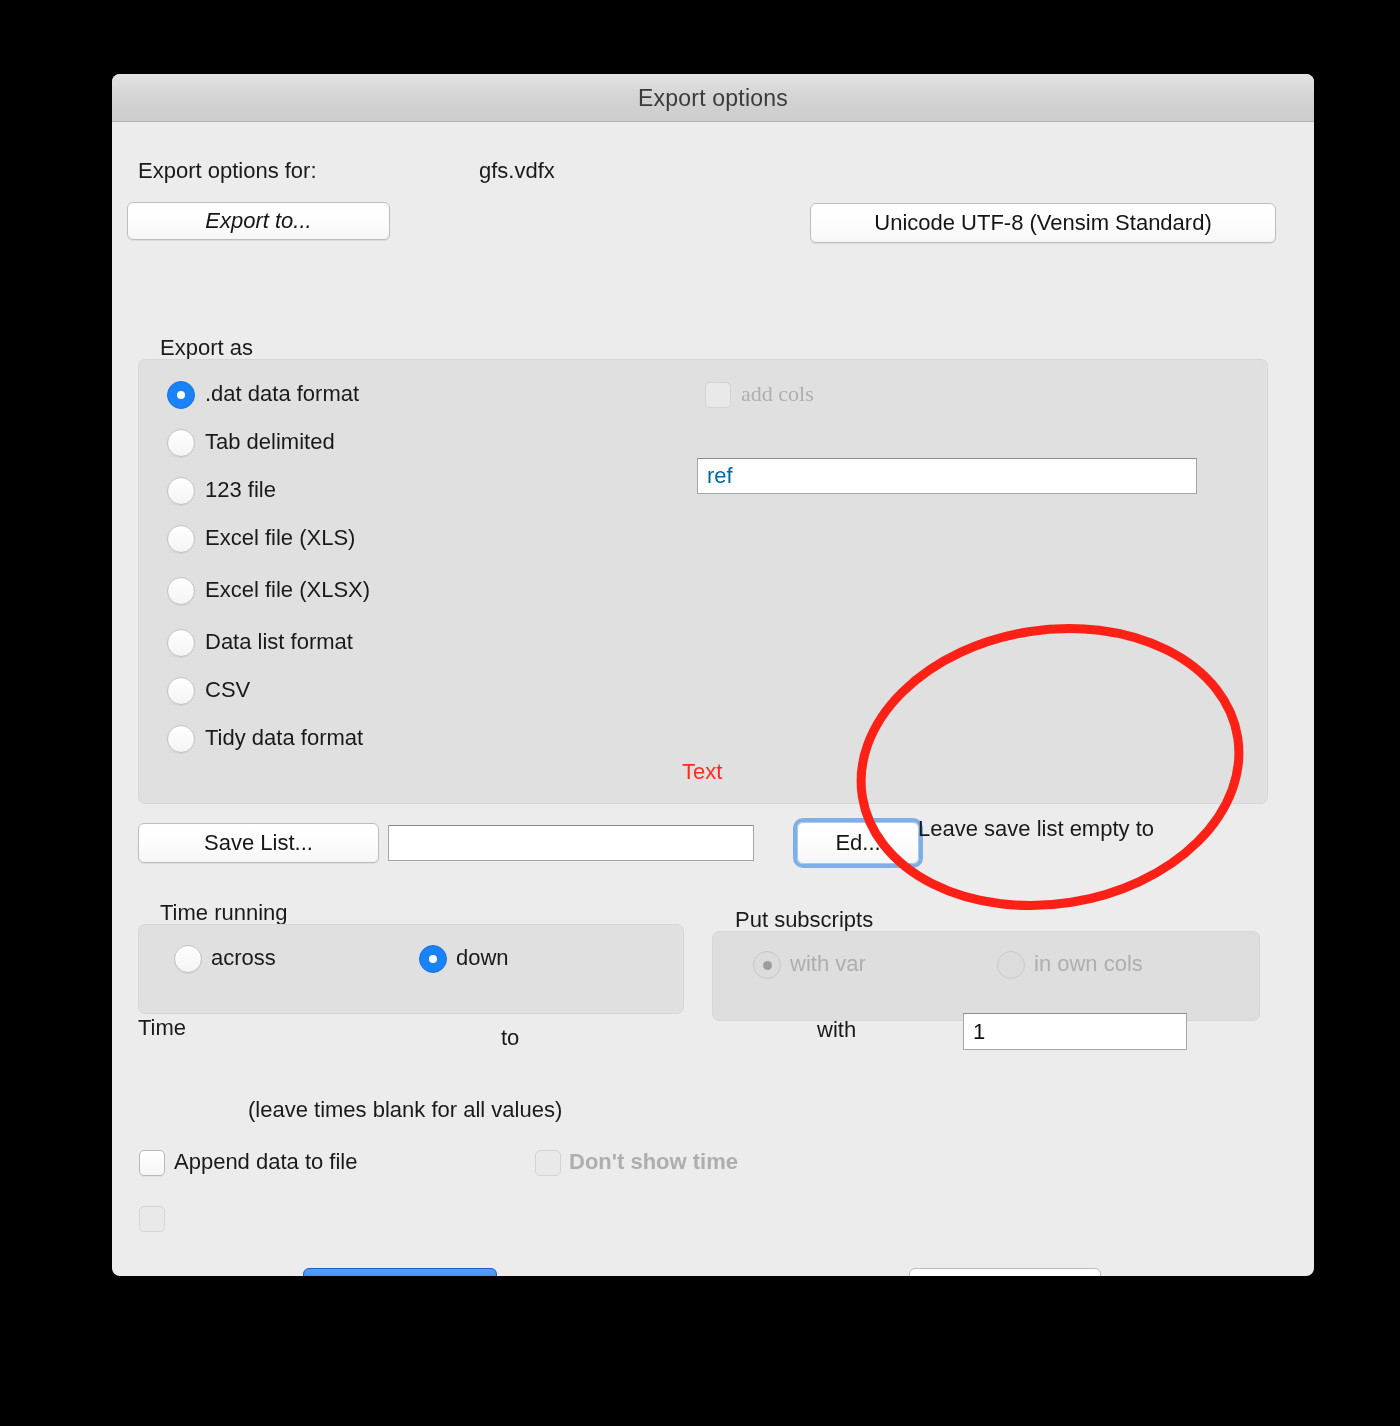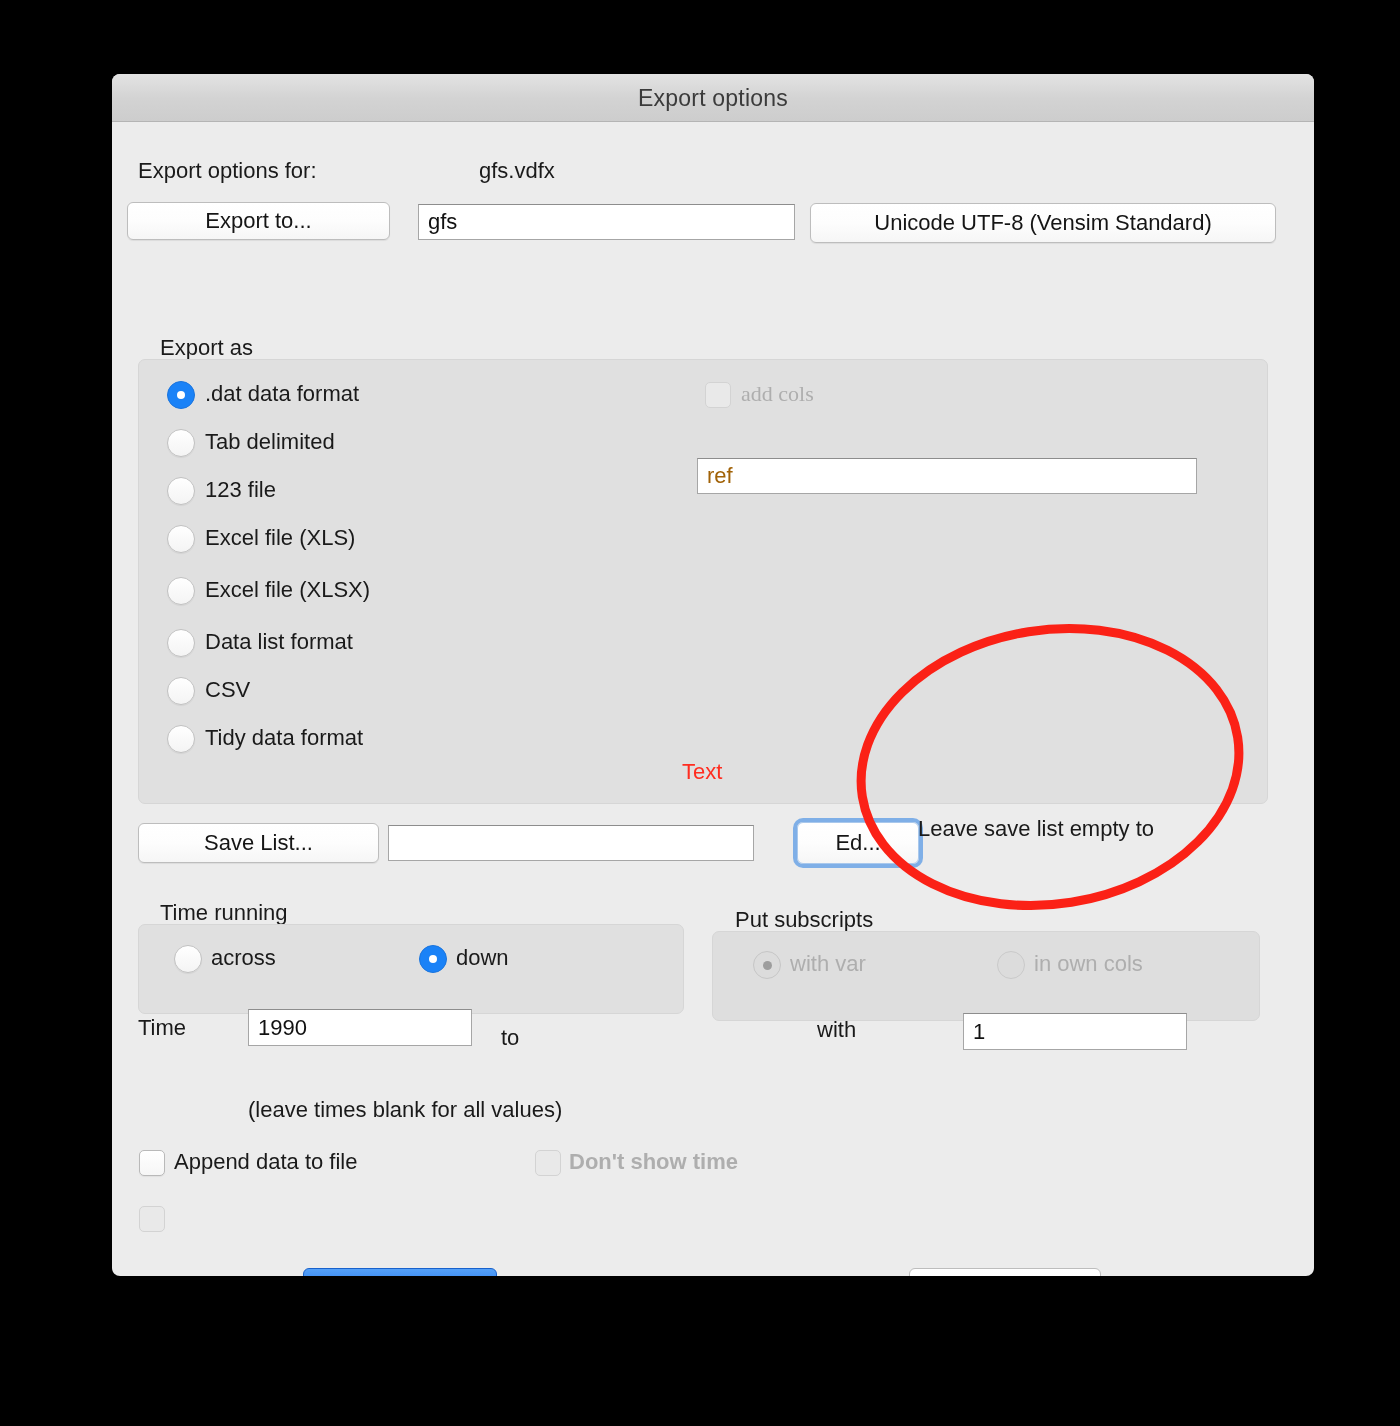"Export to..." div.btn { font-style: none -> italic }
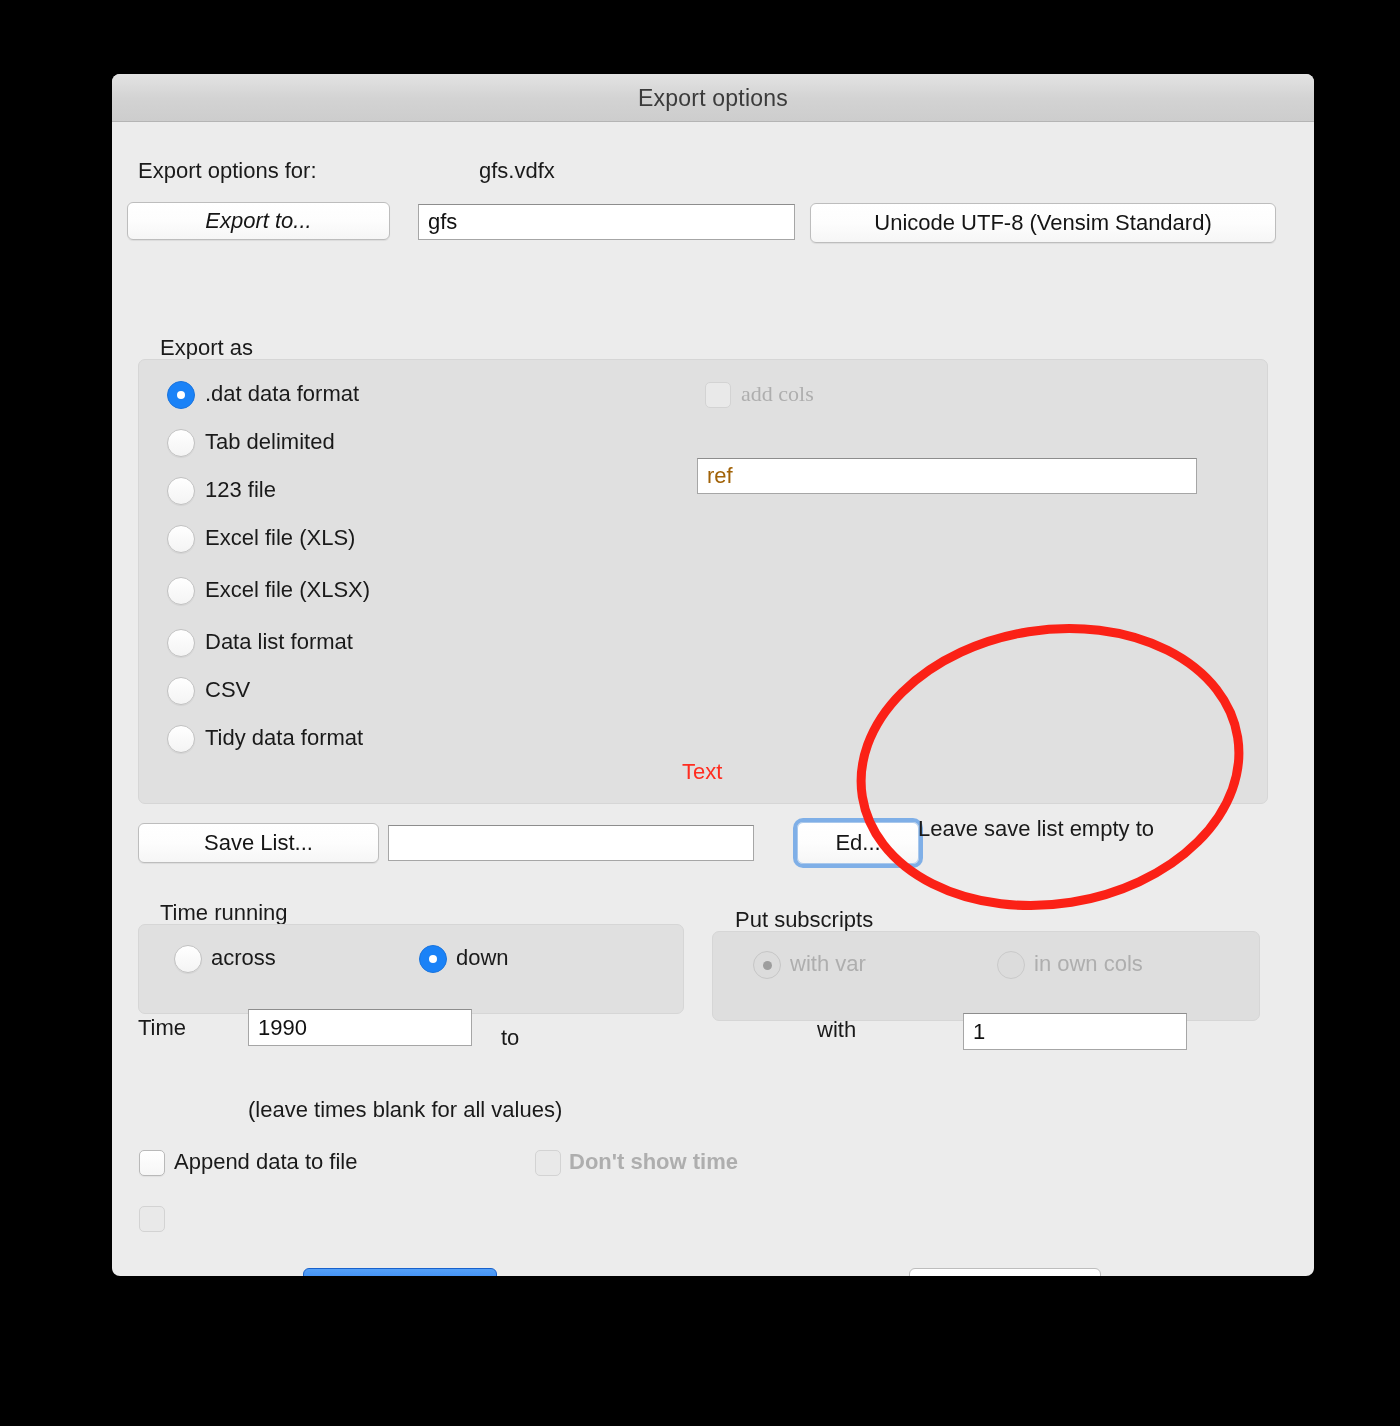"gfs" div.field { html: <div>gfs</div> -> none }
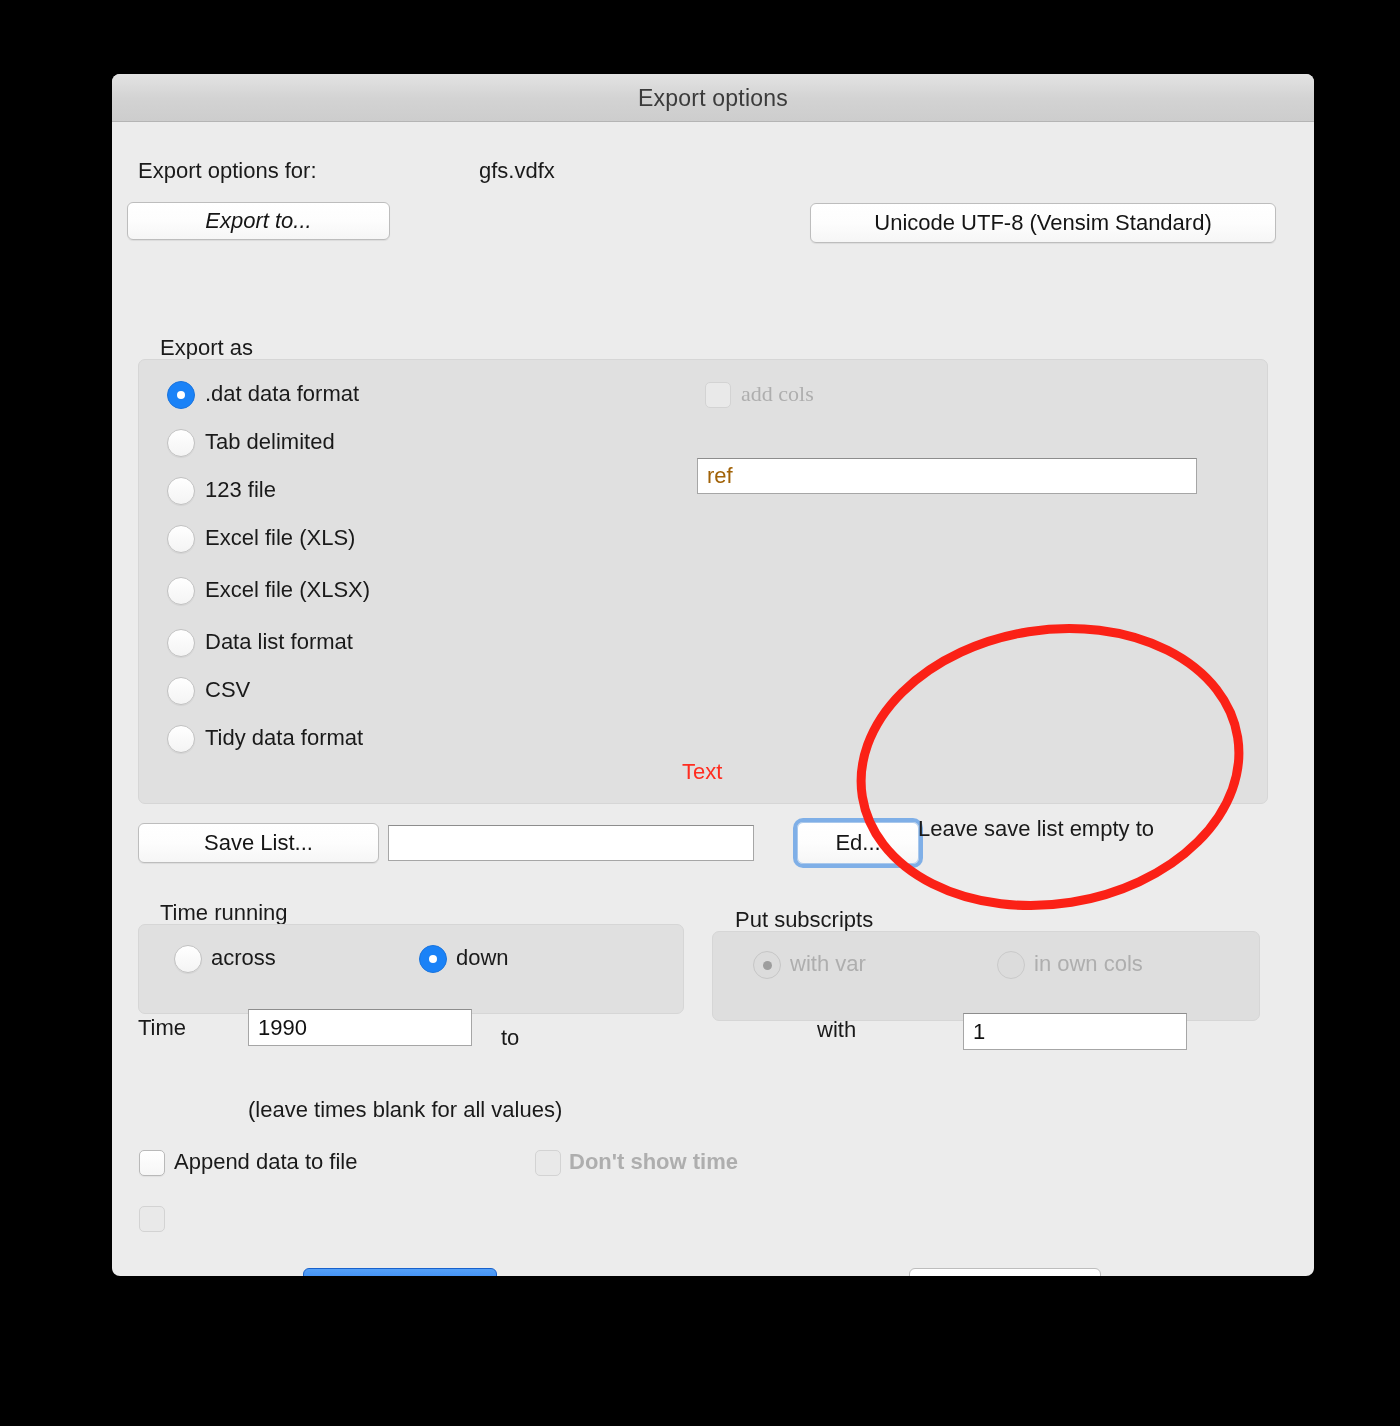"ref" .field .ph { color: #a16207 -> #0369a1 }
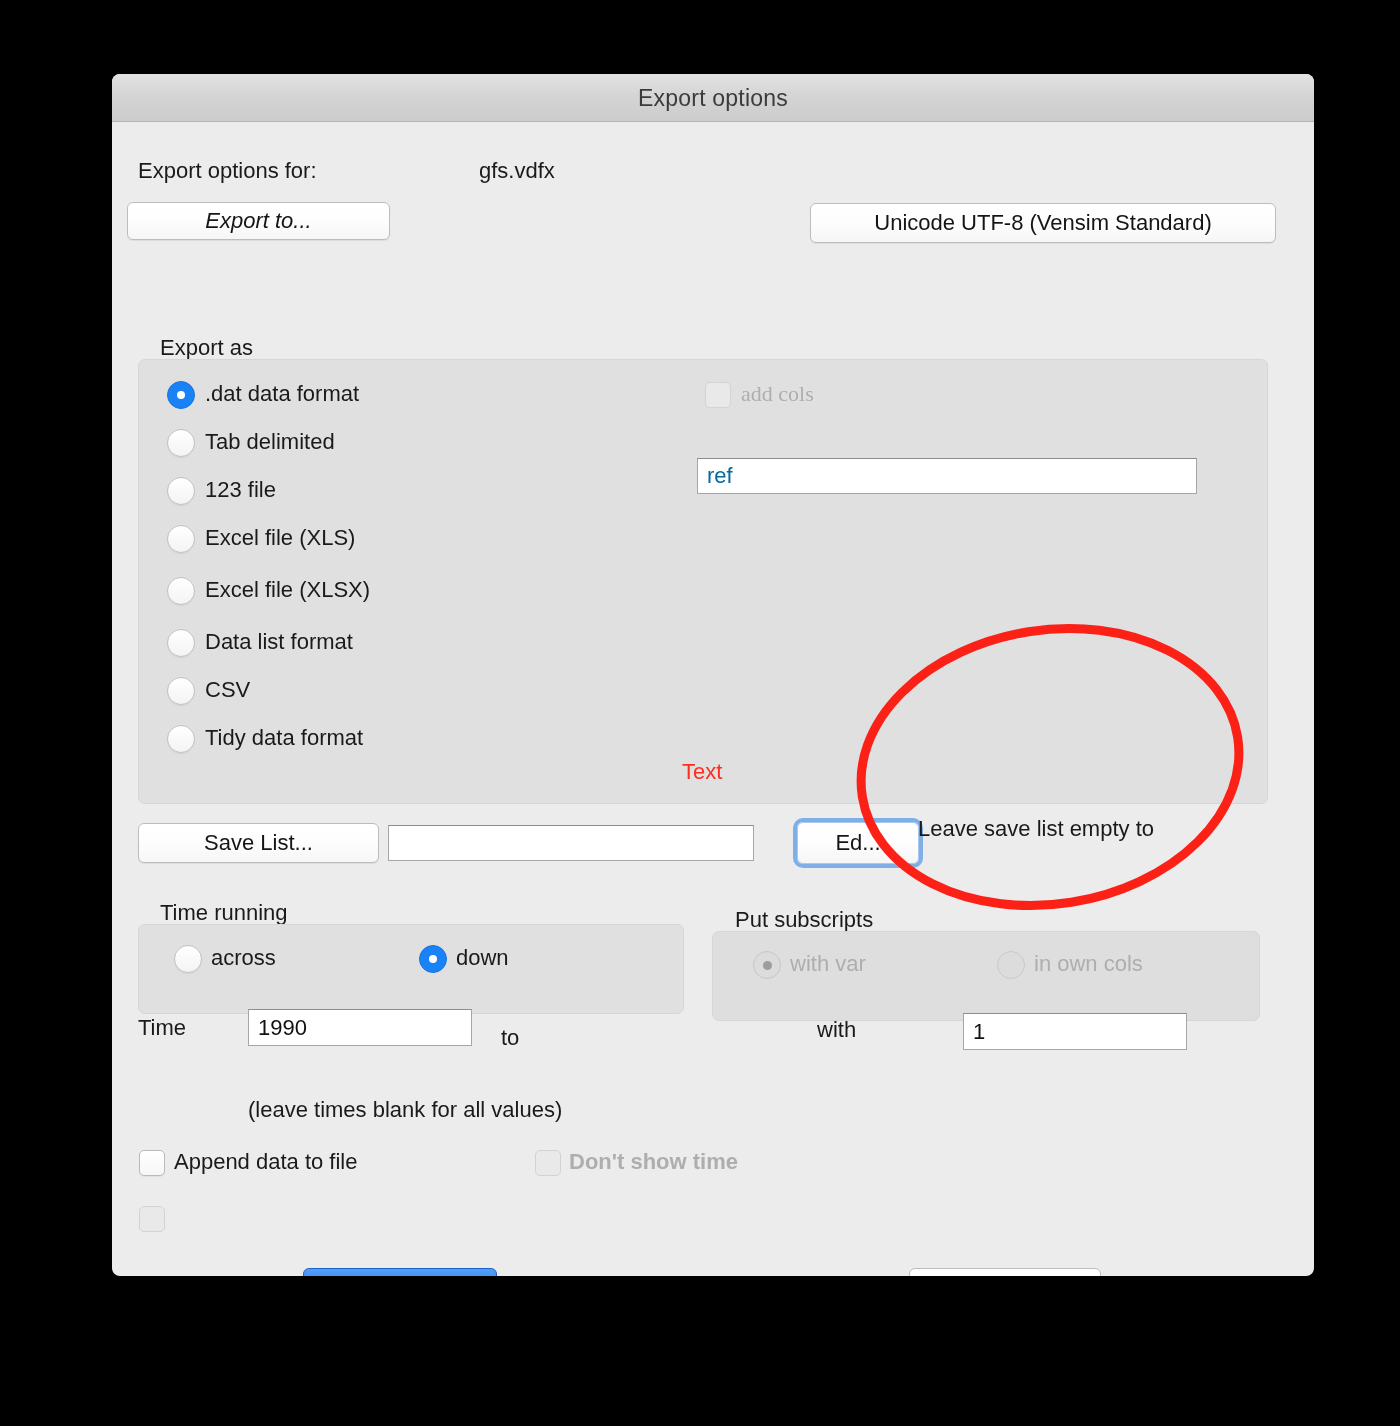"1990" div.field { html: <div>1990</div> -> none }
